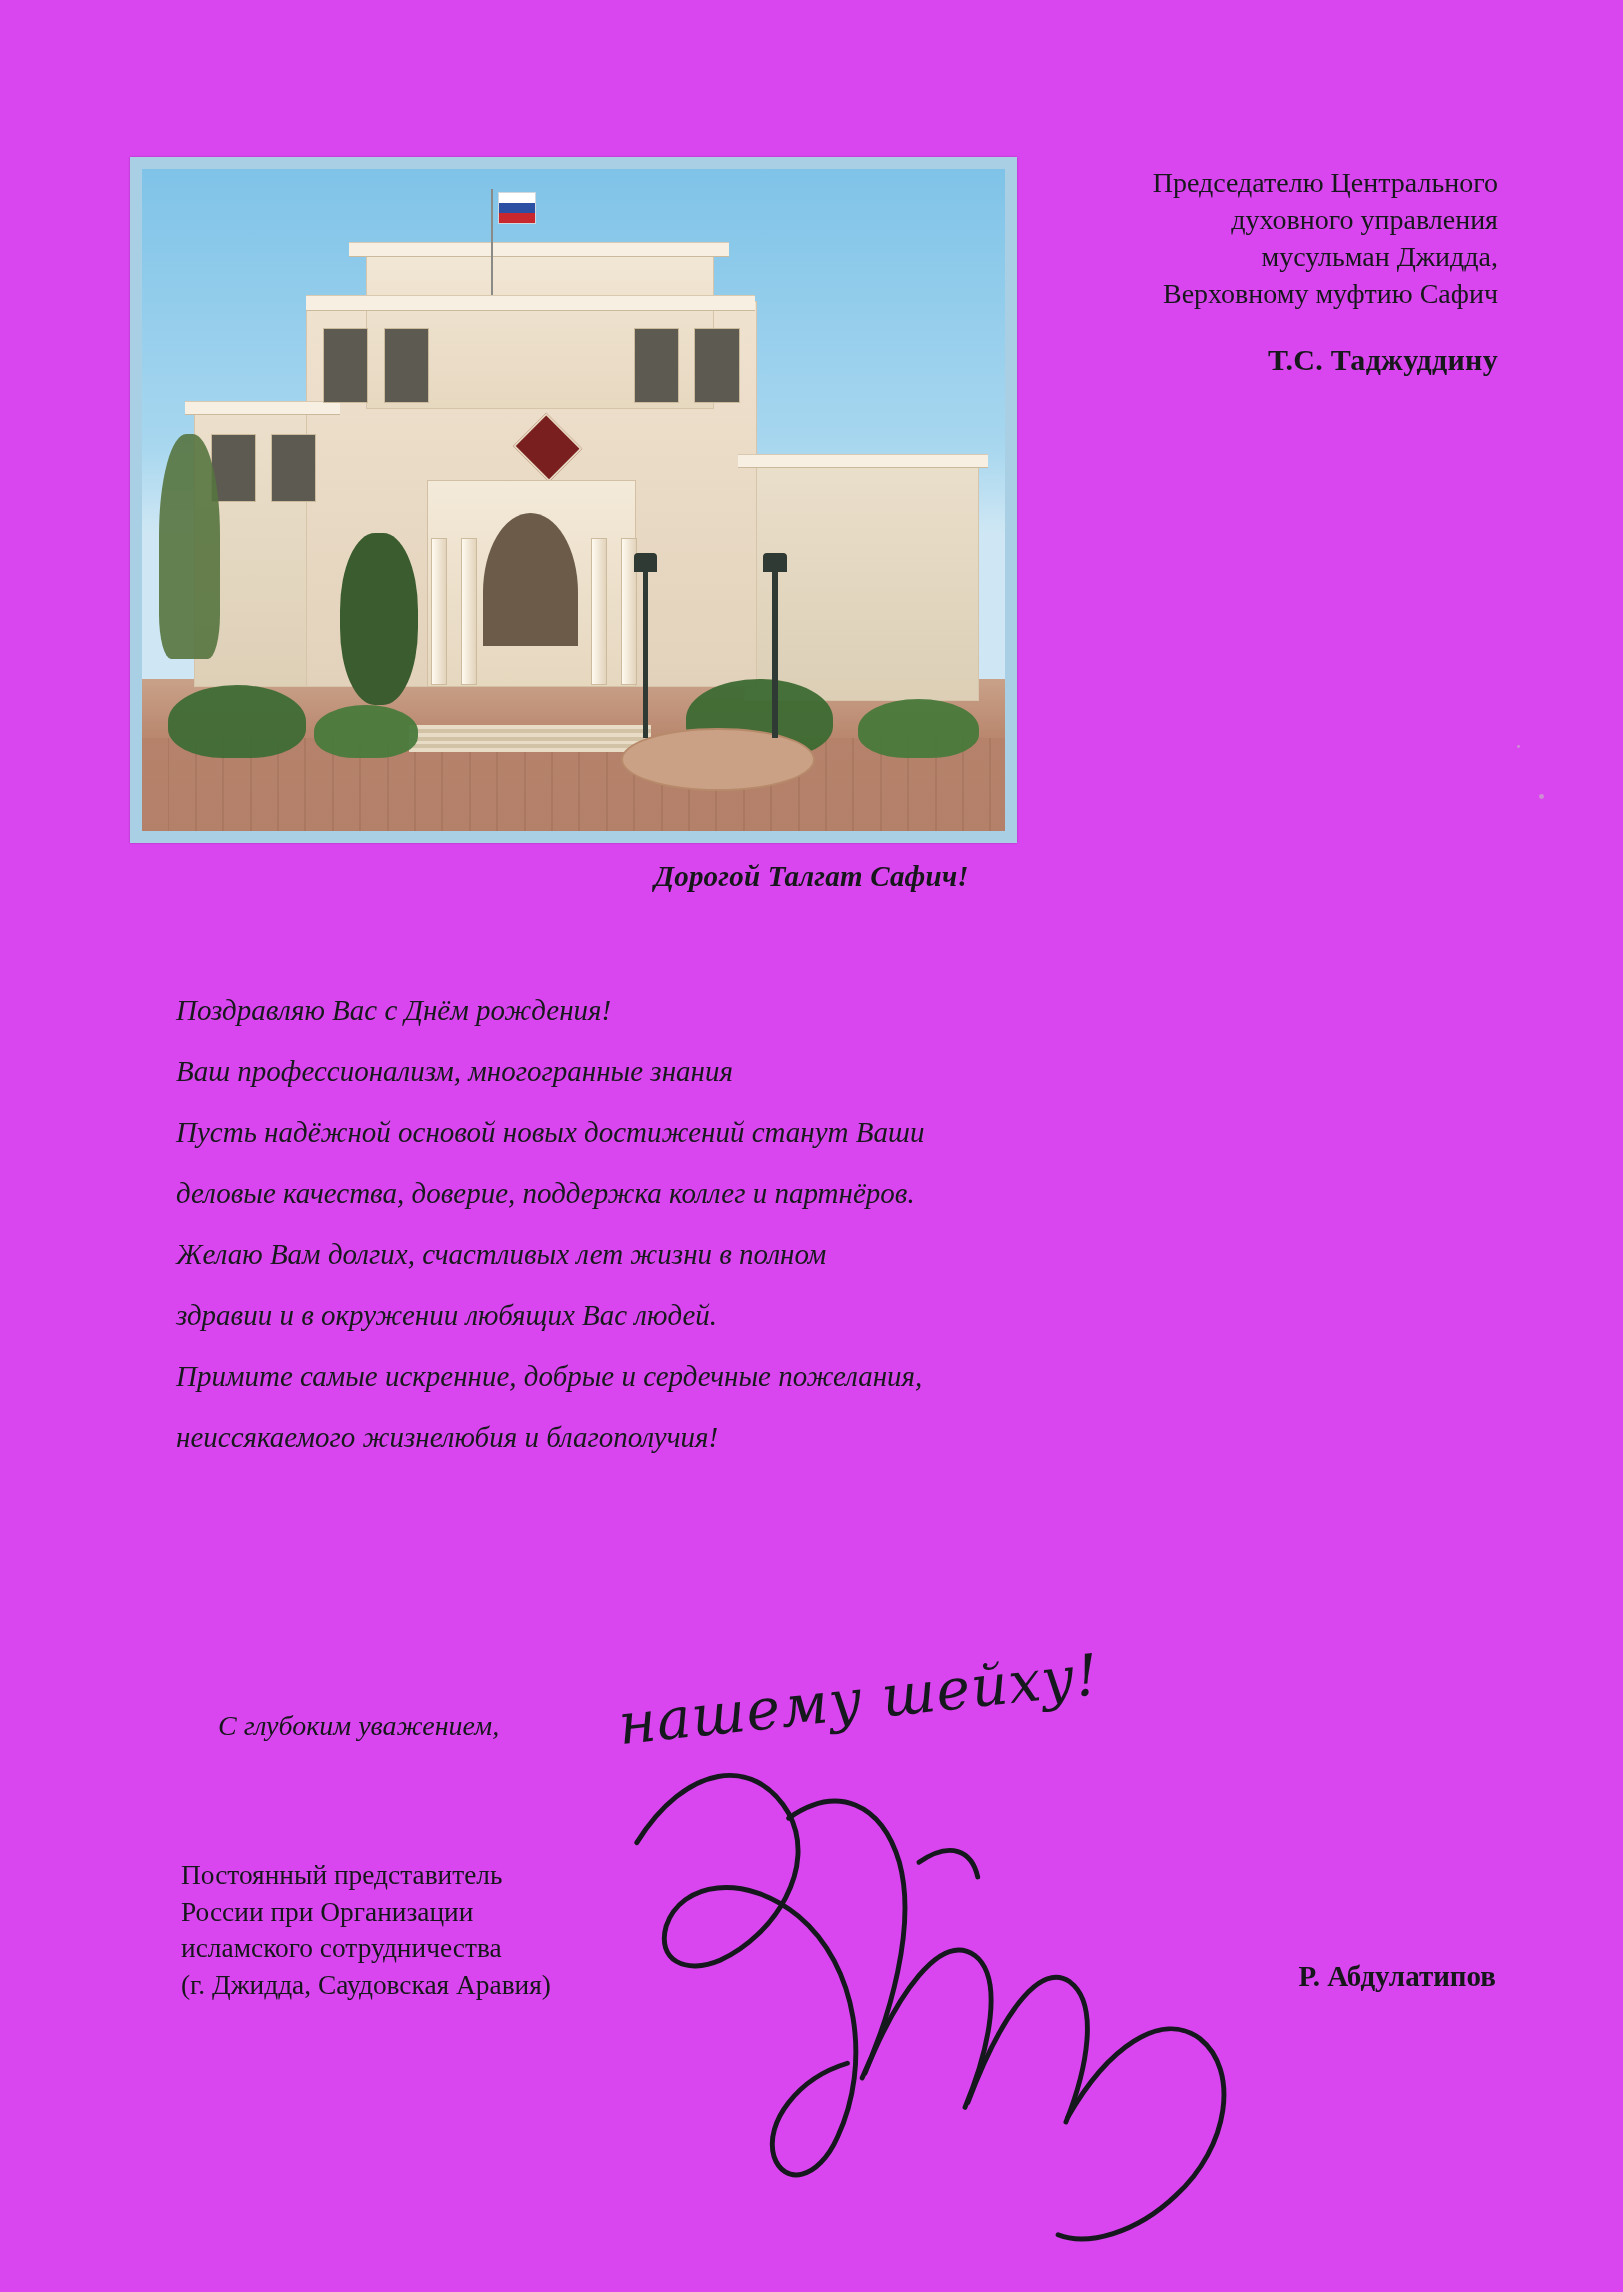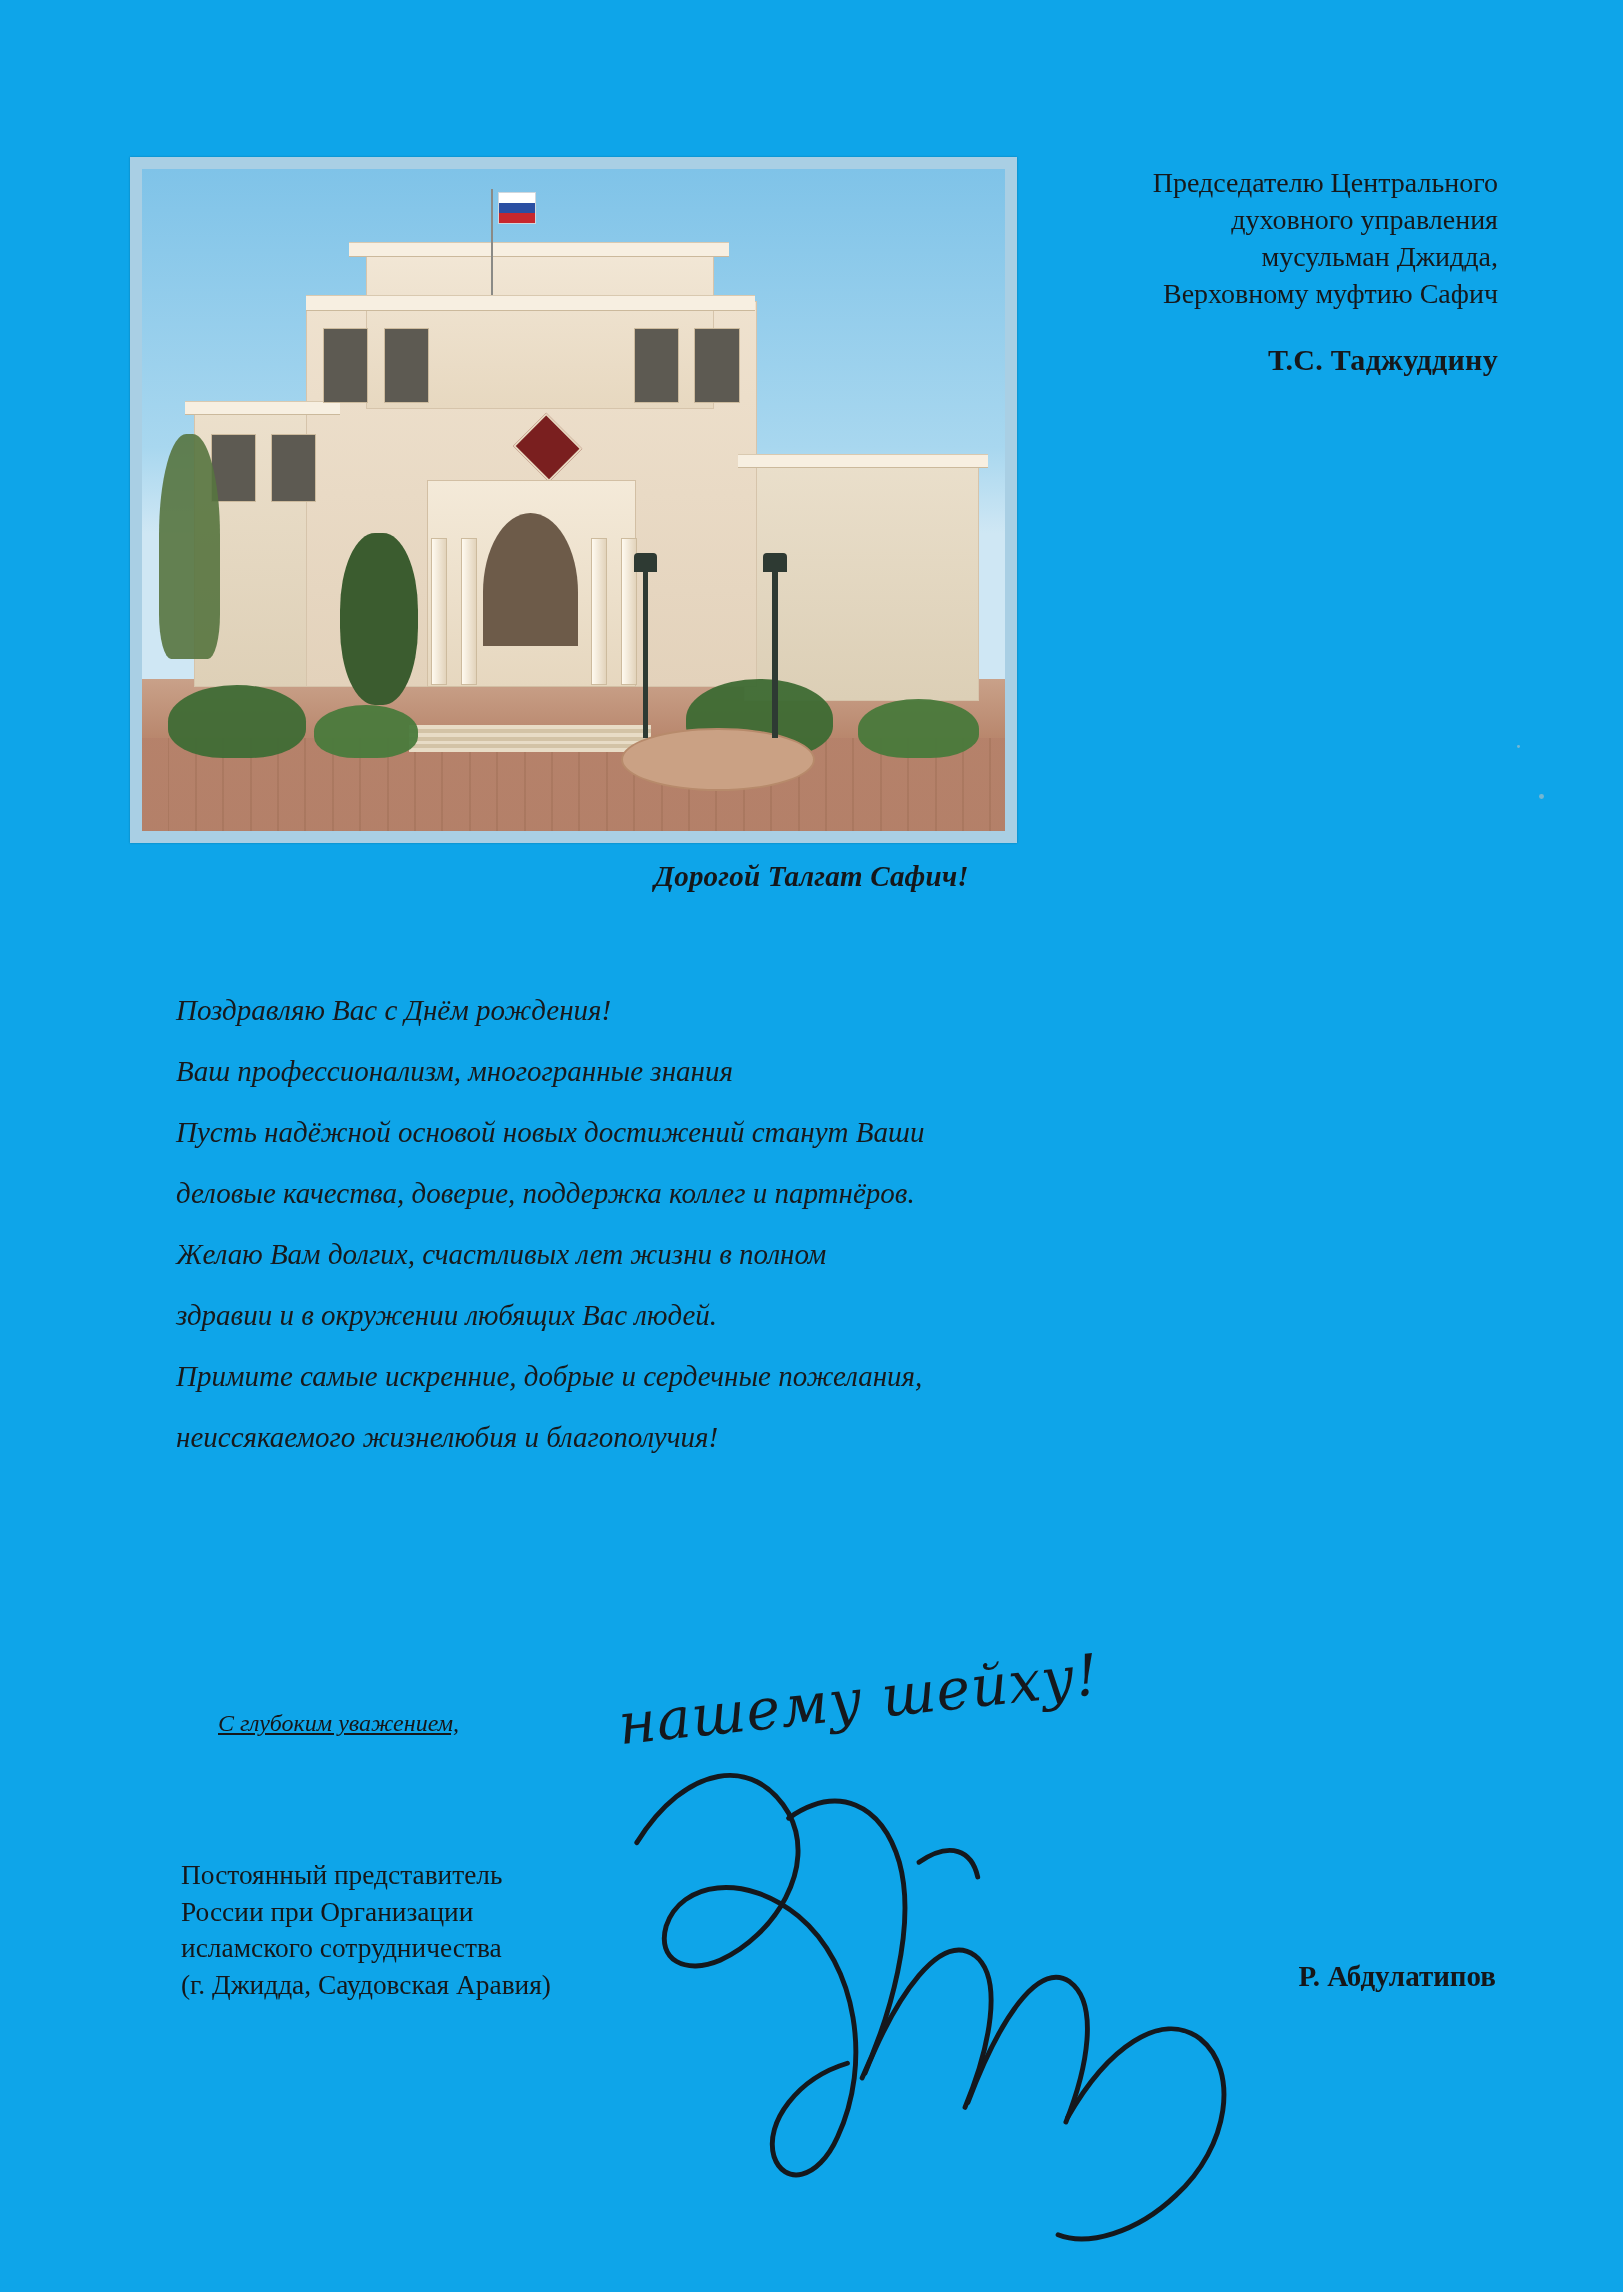"Председателю Центрального" .page { background: #0ea5e9 -> #d946ef }
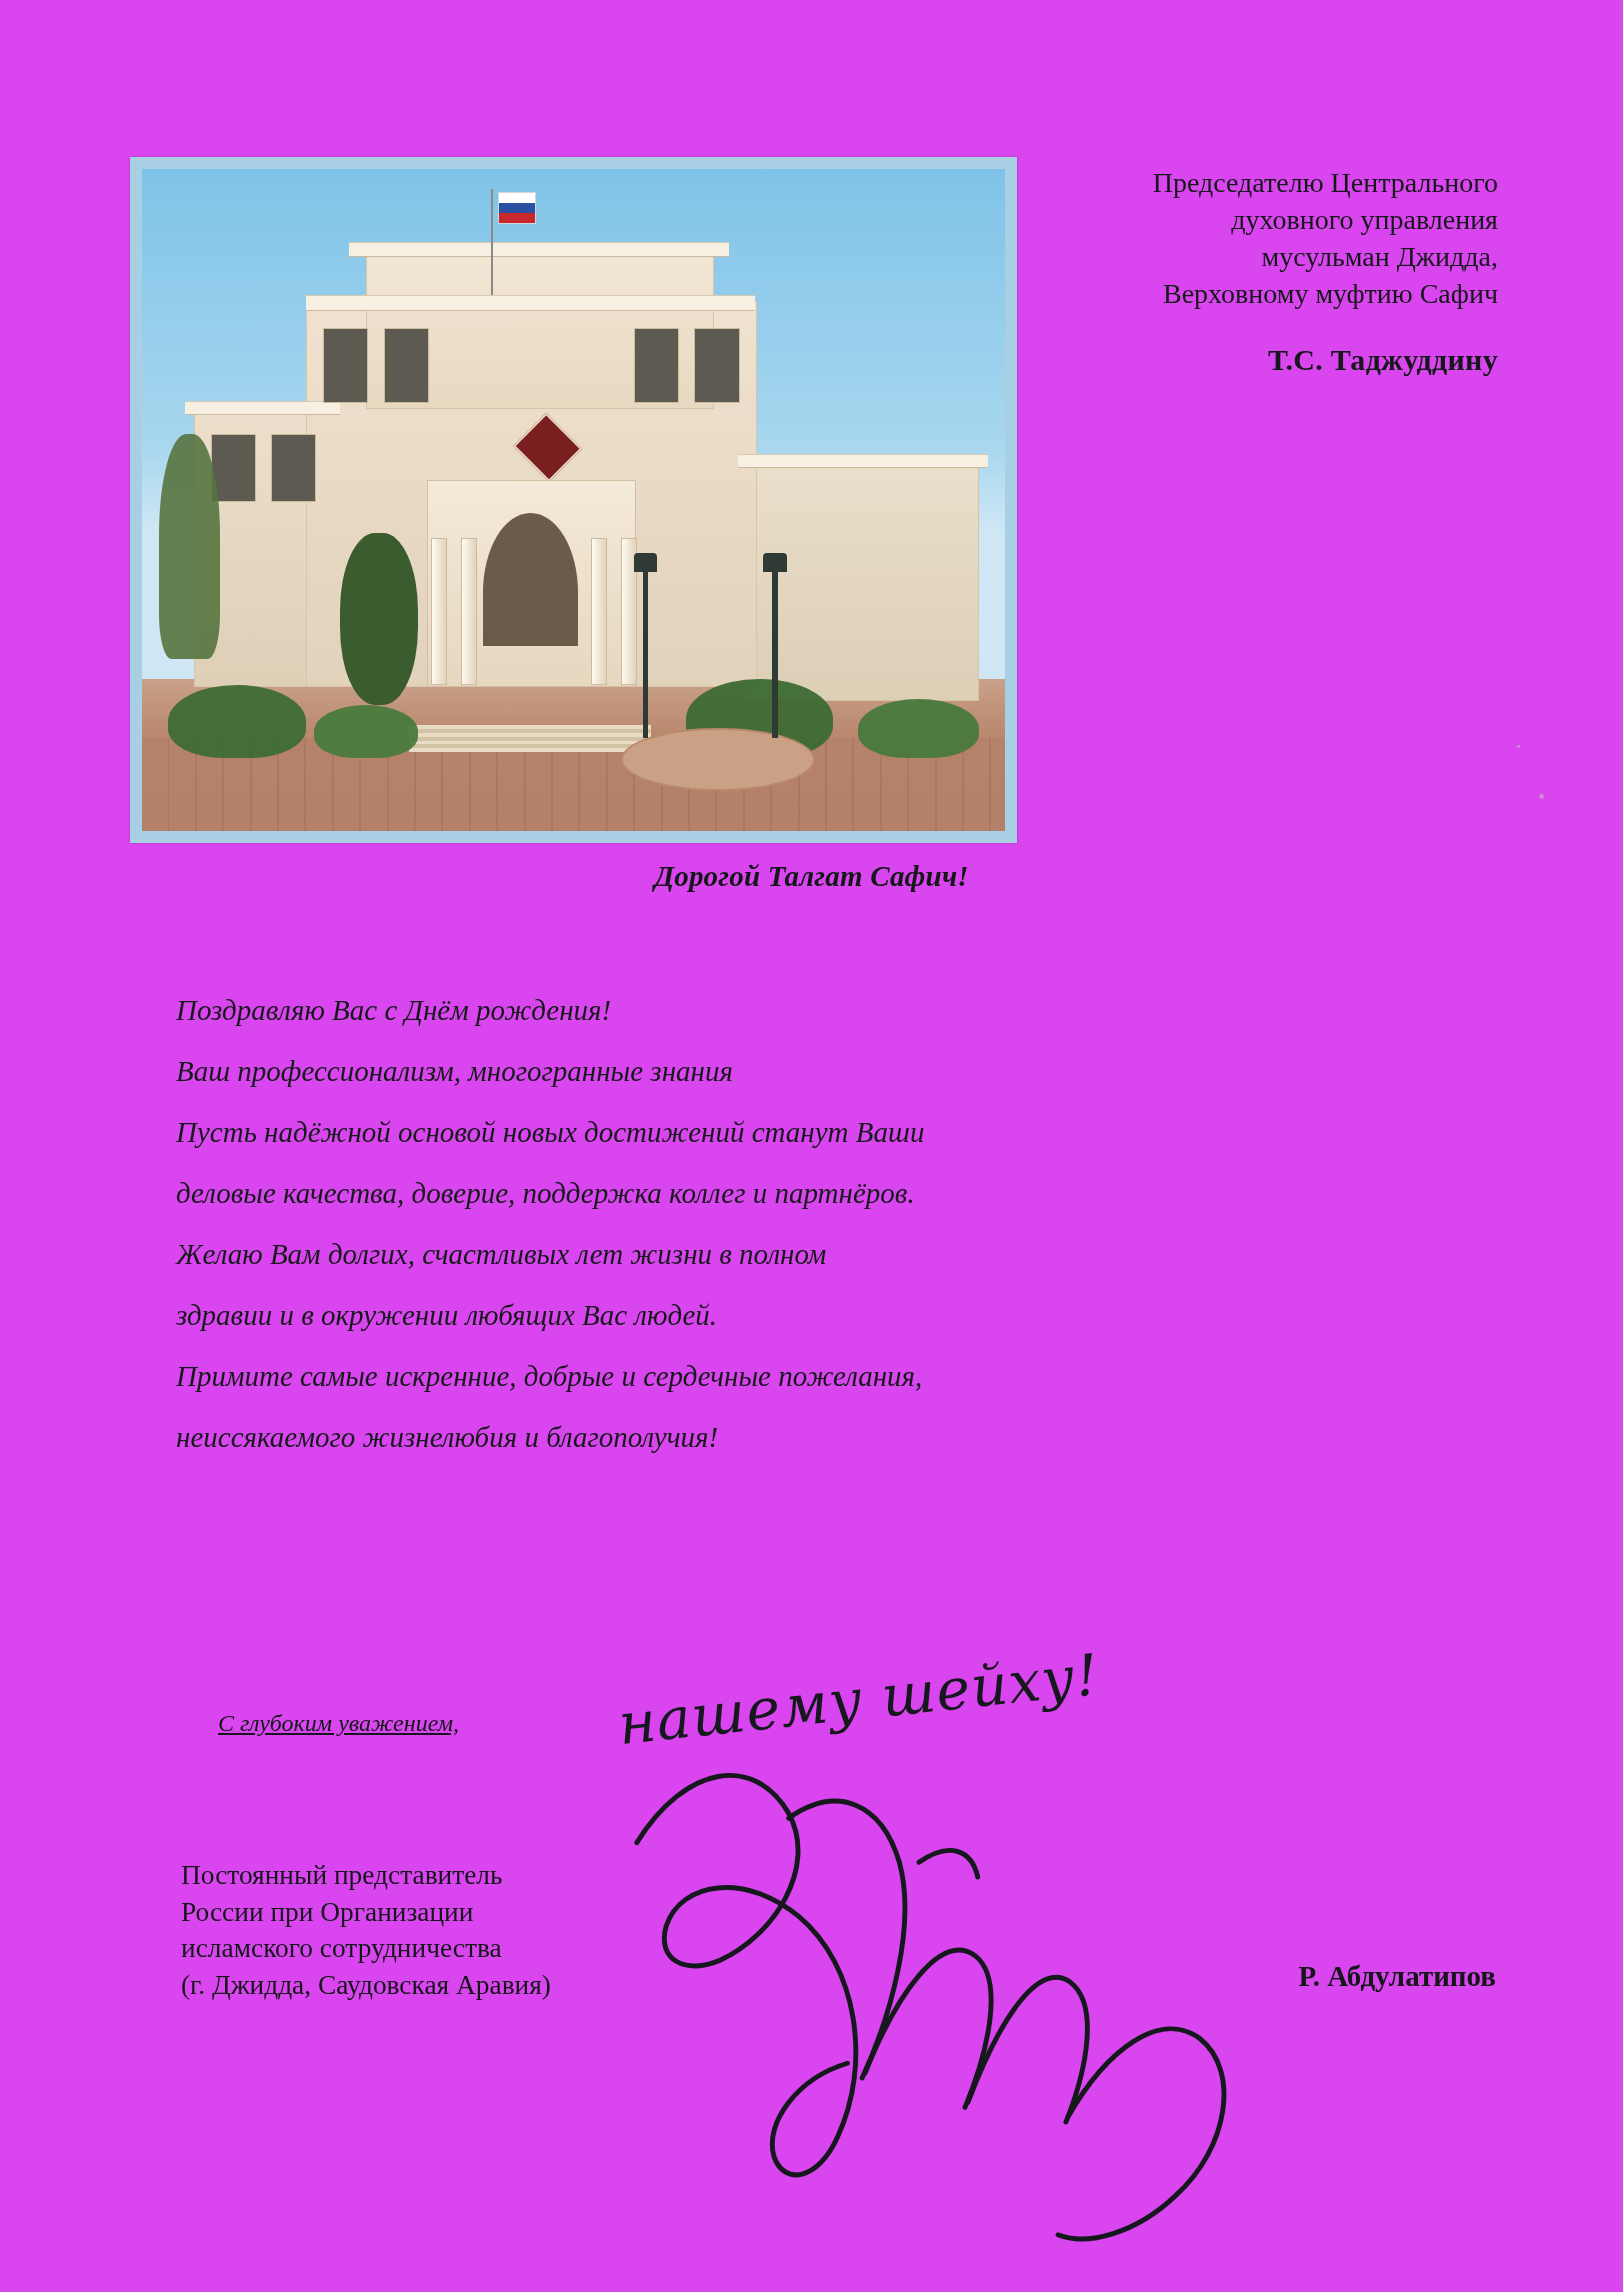"С глубоким уважением," .closing { font-size: 24px -> 28px; text-decoration: underline -> none }
